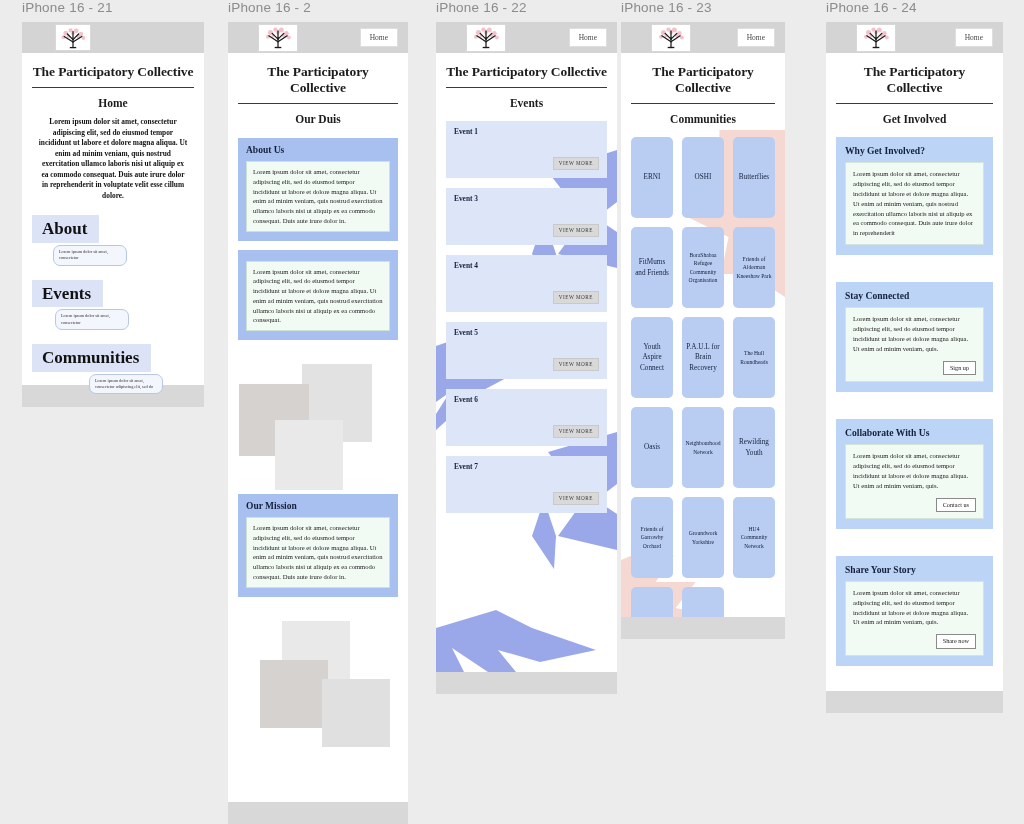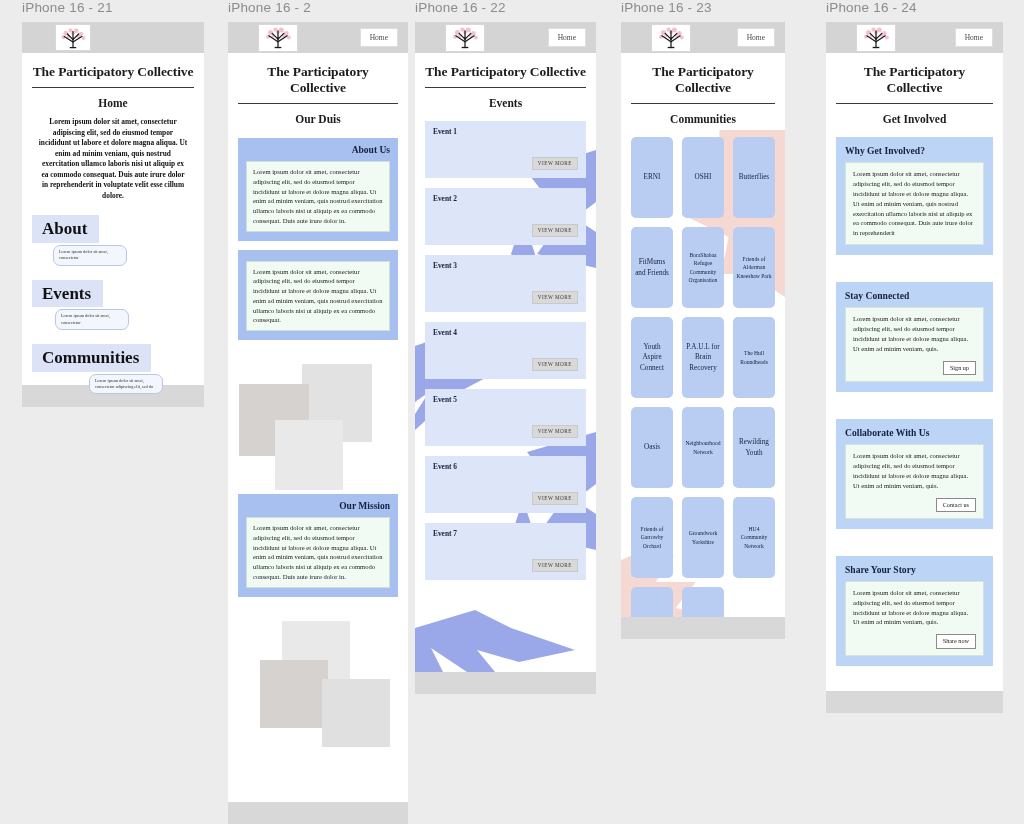"iPhone 16 - 22" div.frame { left: 415px -> 436px }
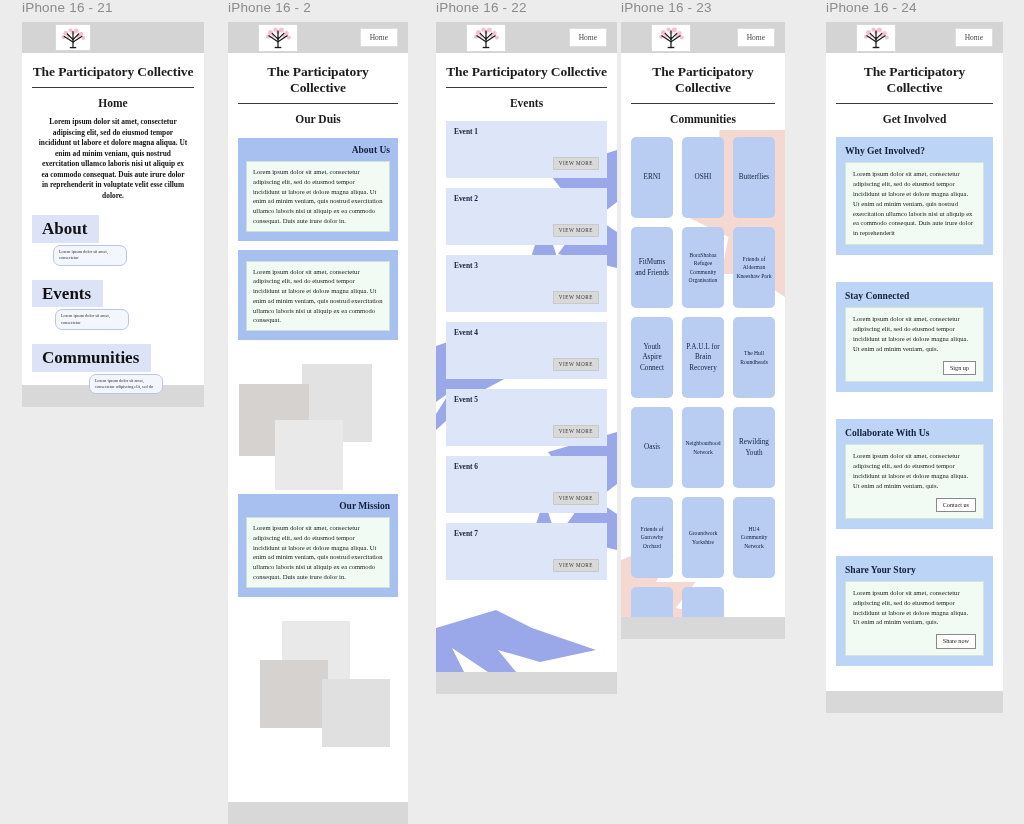"About Us" .story-card h3 { text-align: right -> none }
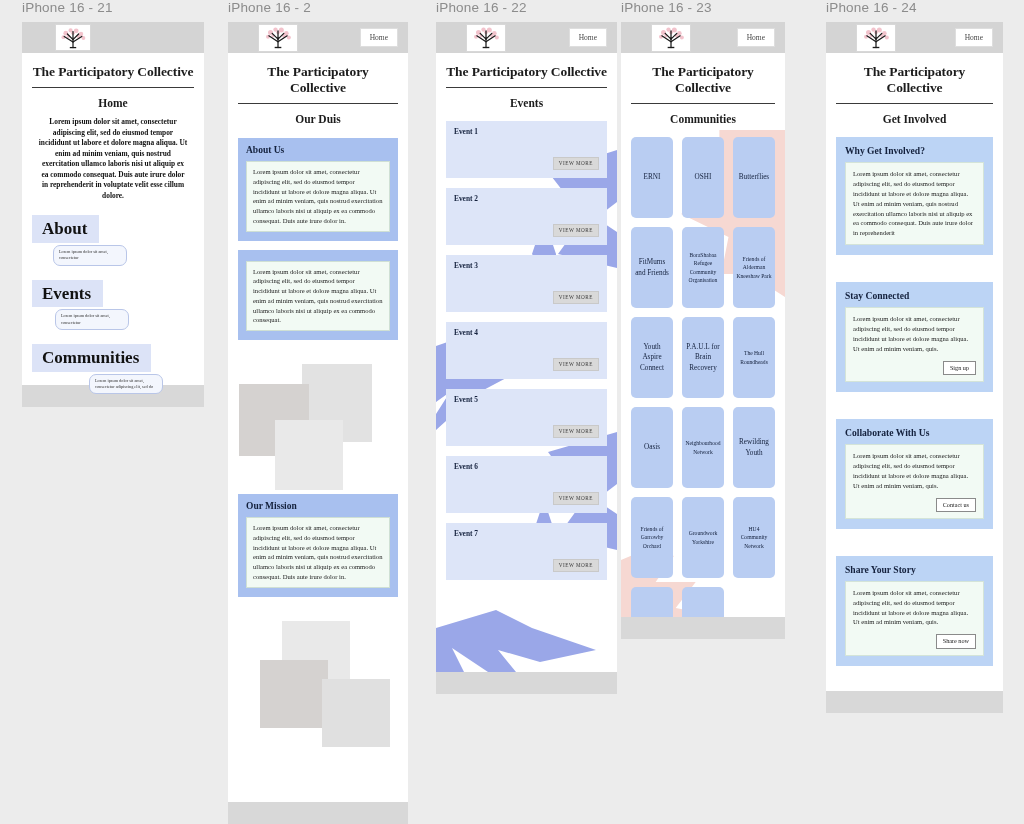"Event 2" div.event-card { html: <div> <div>Event 2</div> <div>VIEW MORE</div> </div> -> none }
